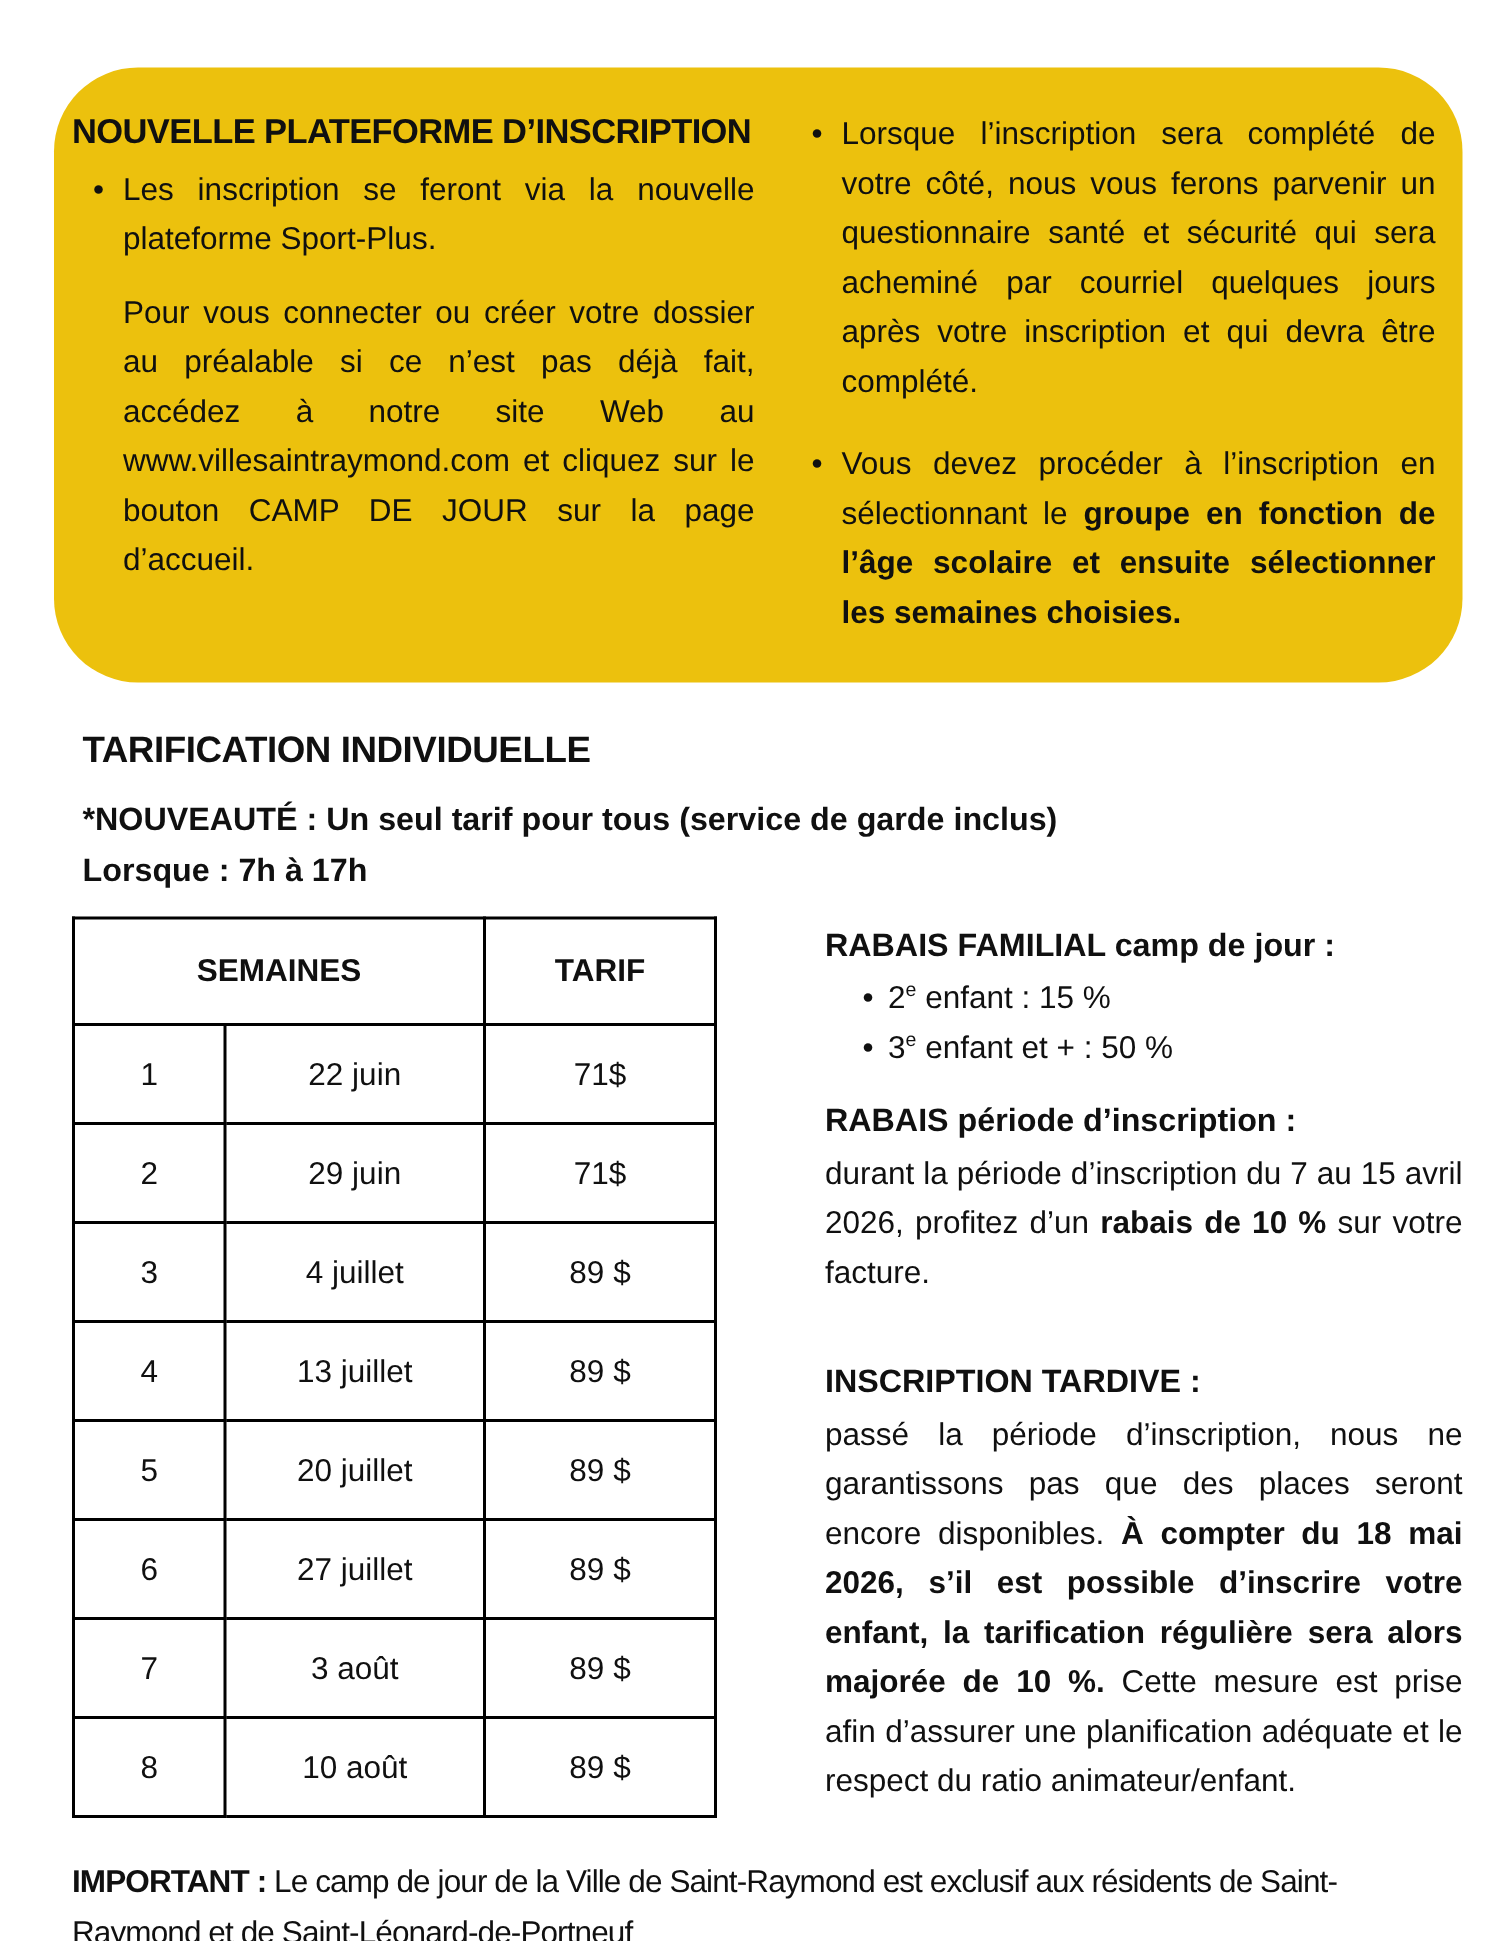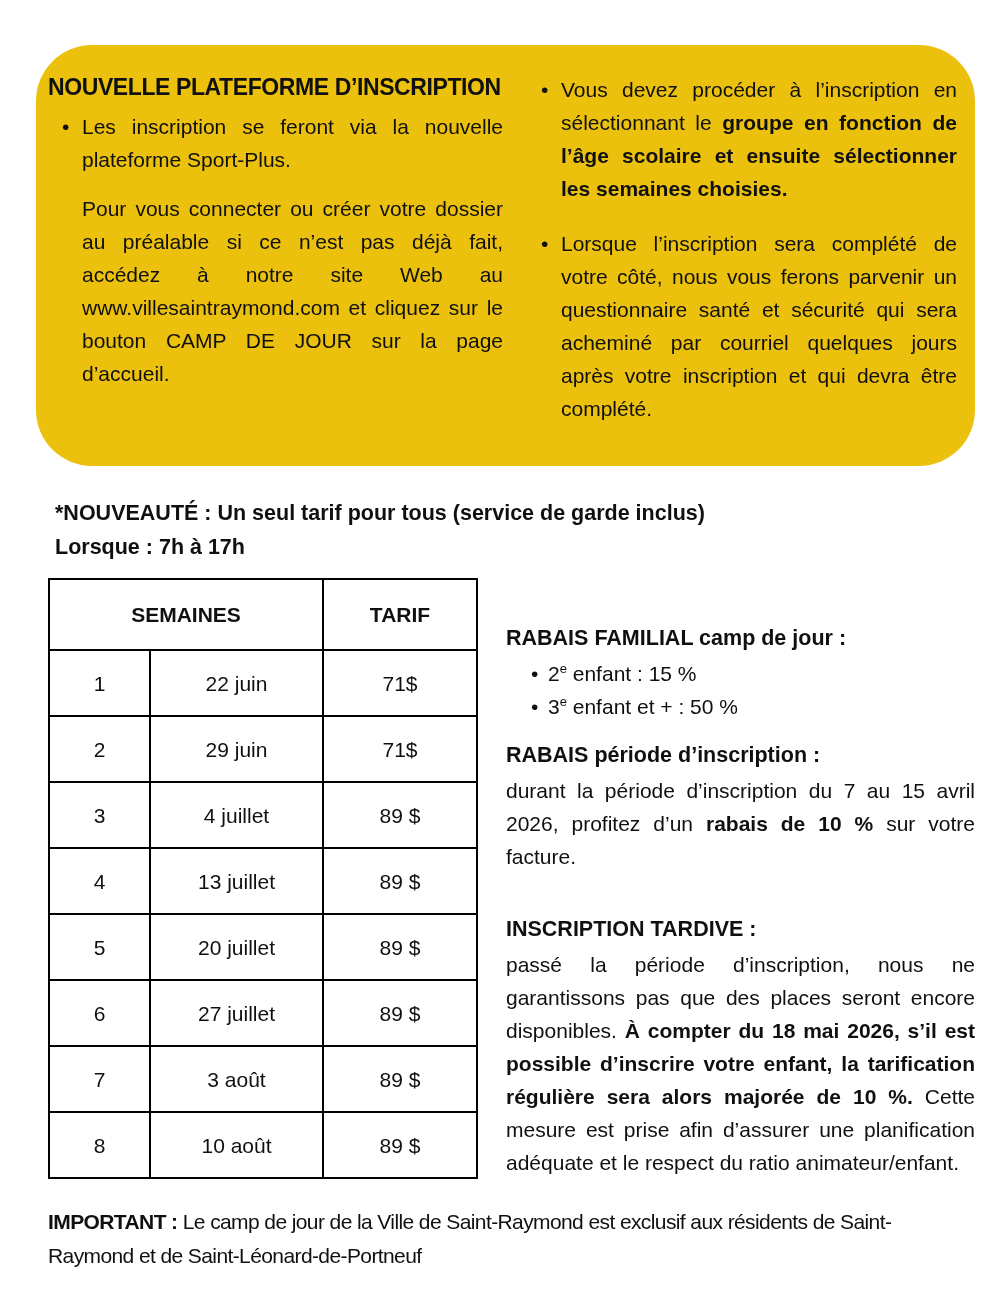"NOUVELLE PLATEFORME D’INSCRIPTION" .yellow-box { padding: 26px 18px 41px 12px -> 26px 18px 30px 12px }
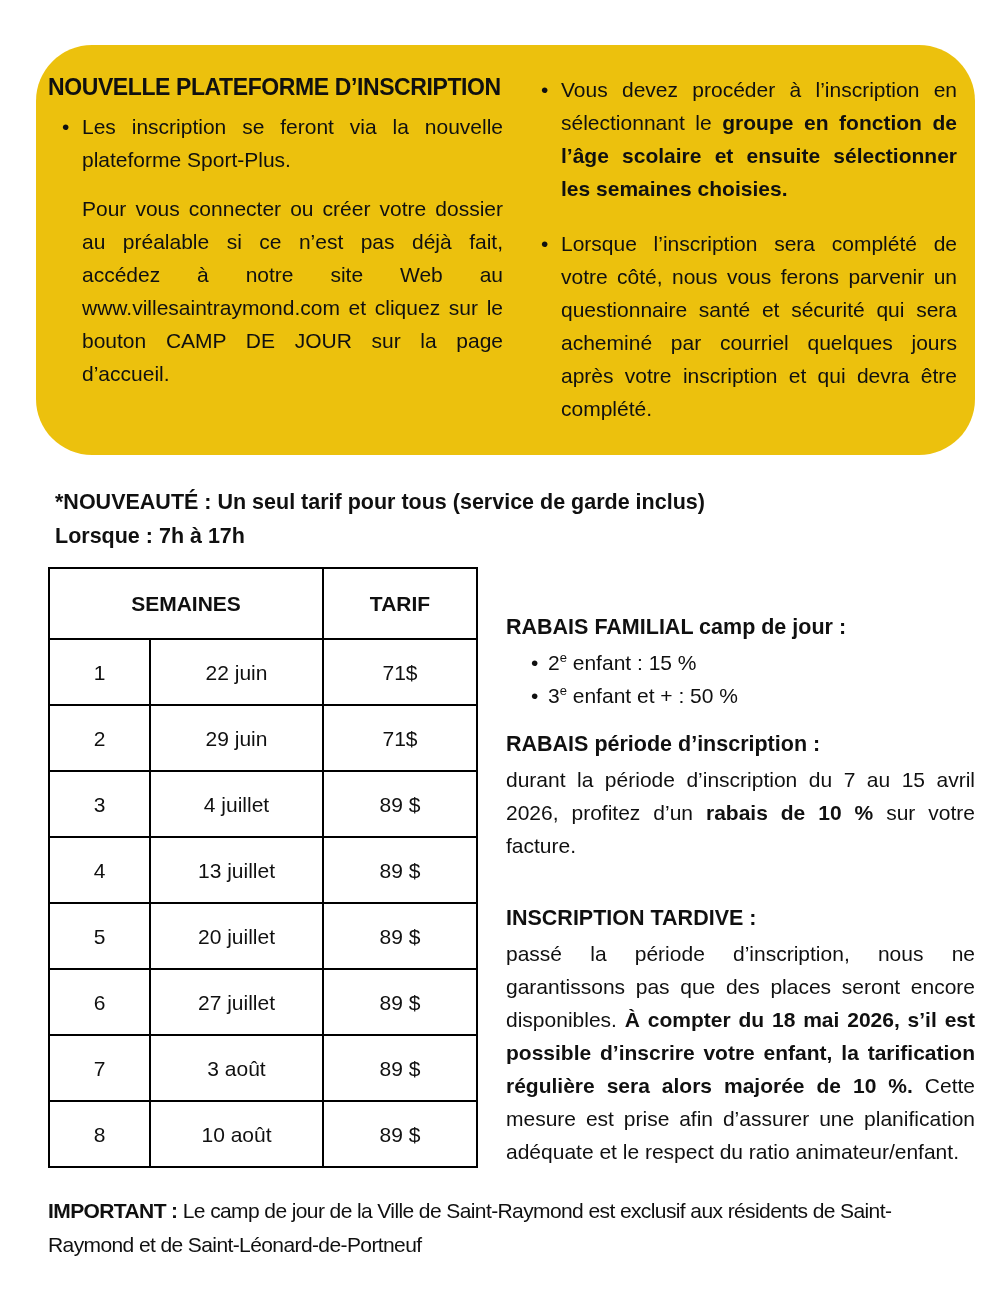"Vous devez procéder à l’inscription" li { order: before "Lorsque l’inscription sera complété de" -> after "Lorsque l’inscription sera complété de" }
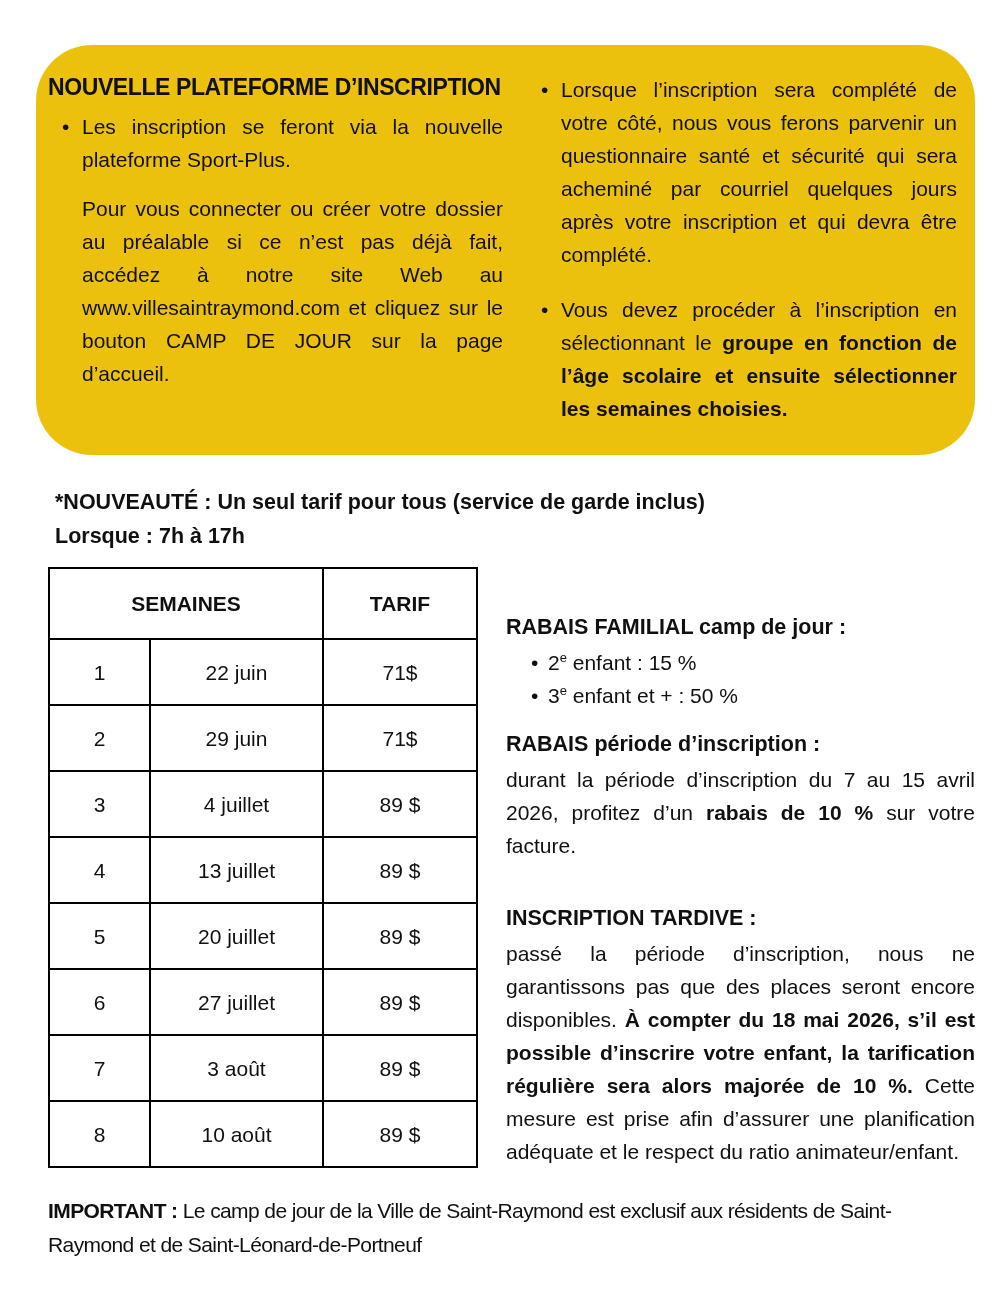"TARIFICATION INDIVIDUELLE" h1.section-title { html: none -> <h1>TARIFICATION INDIVIDUELLE</h1> }
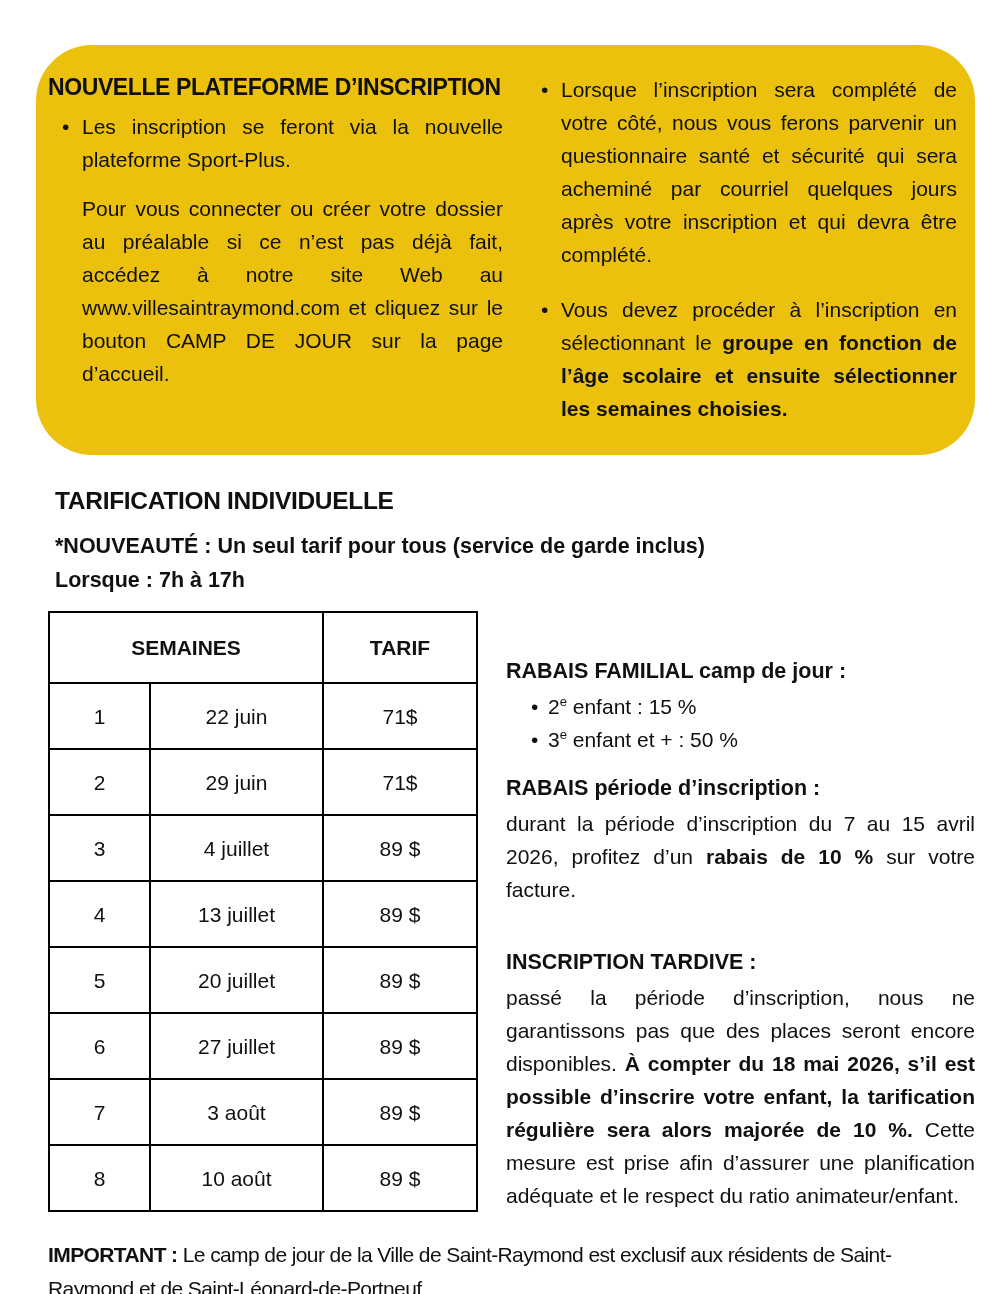"SEMAINES" .content-row { align-items: flex-end -> flex-start; gap: 28px -> 72px }
